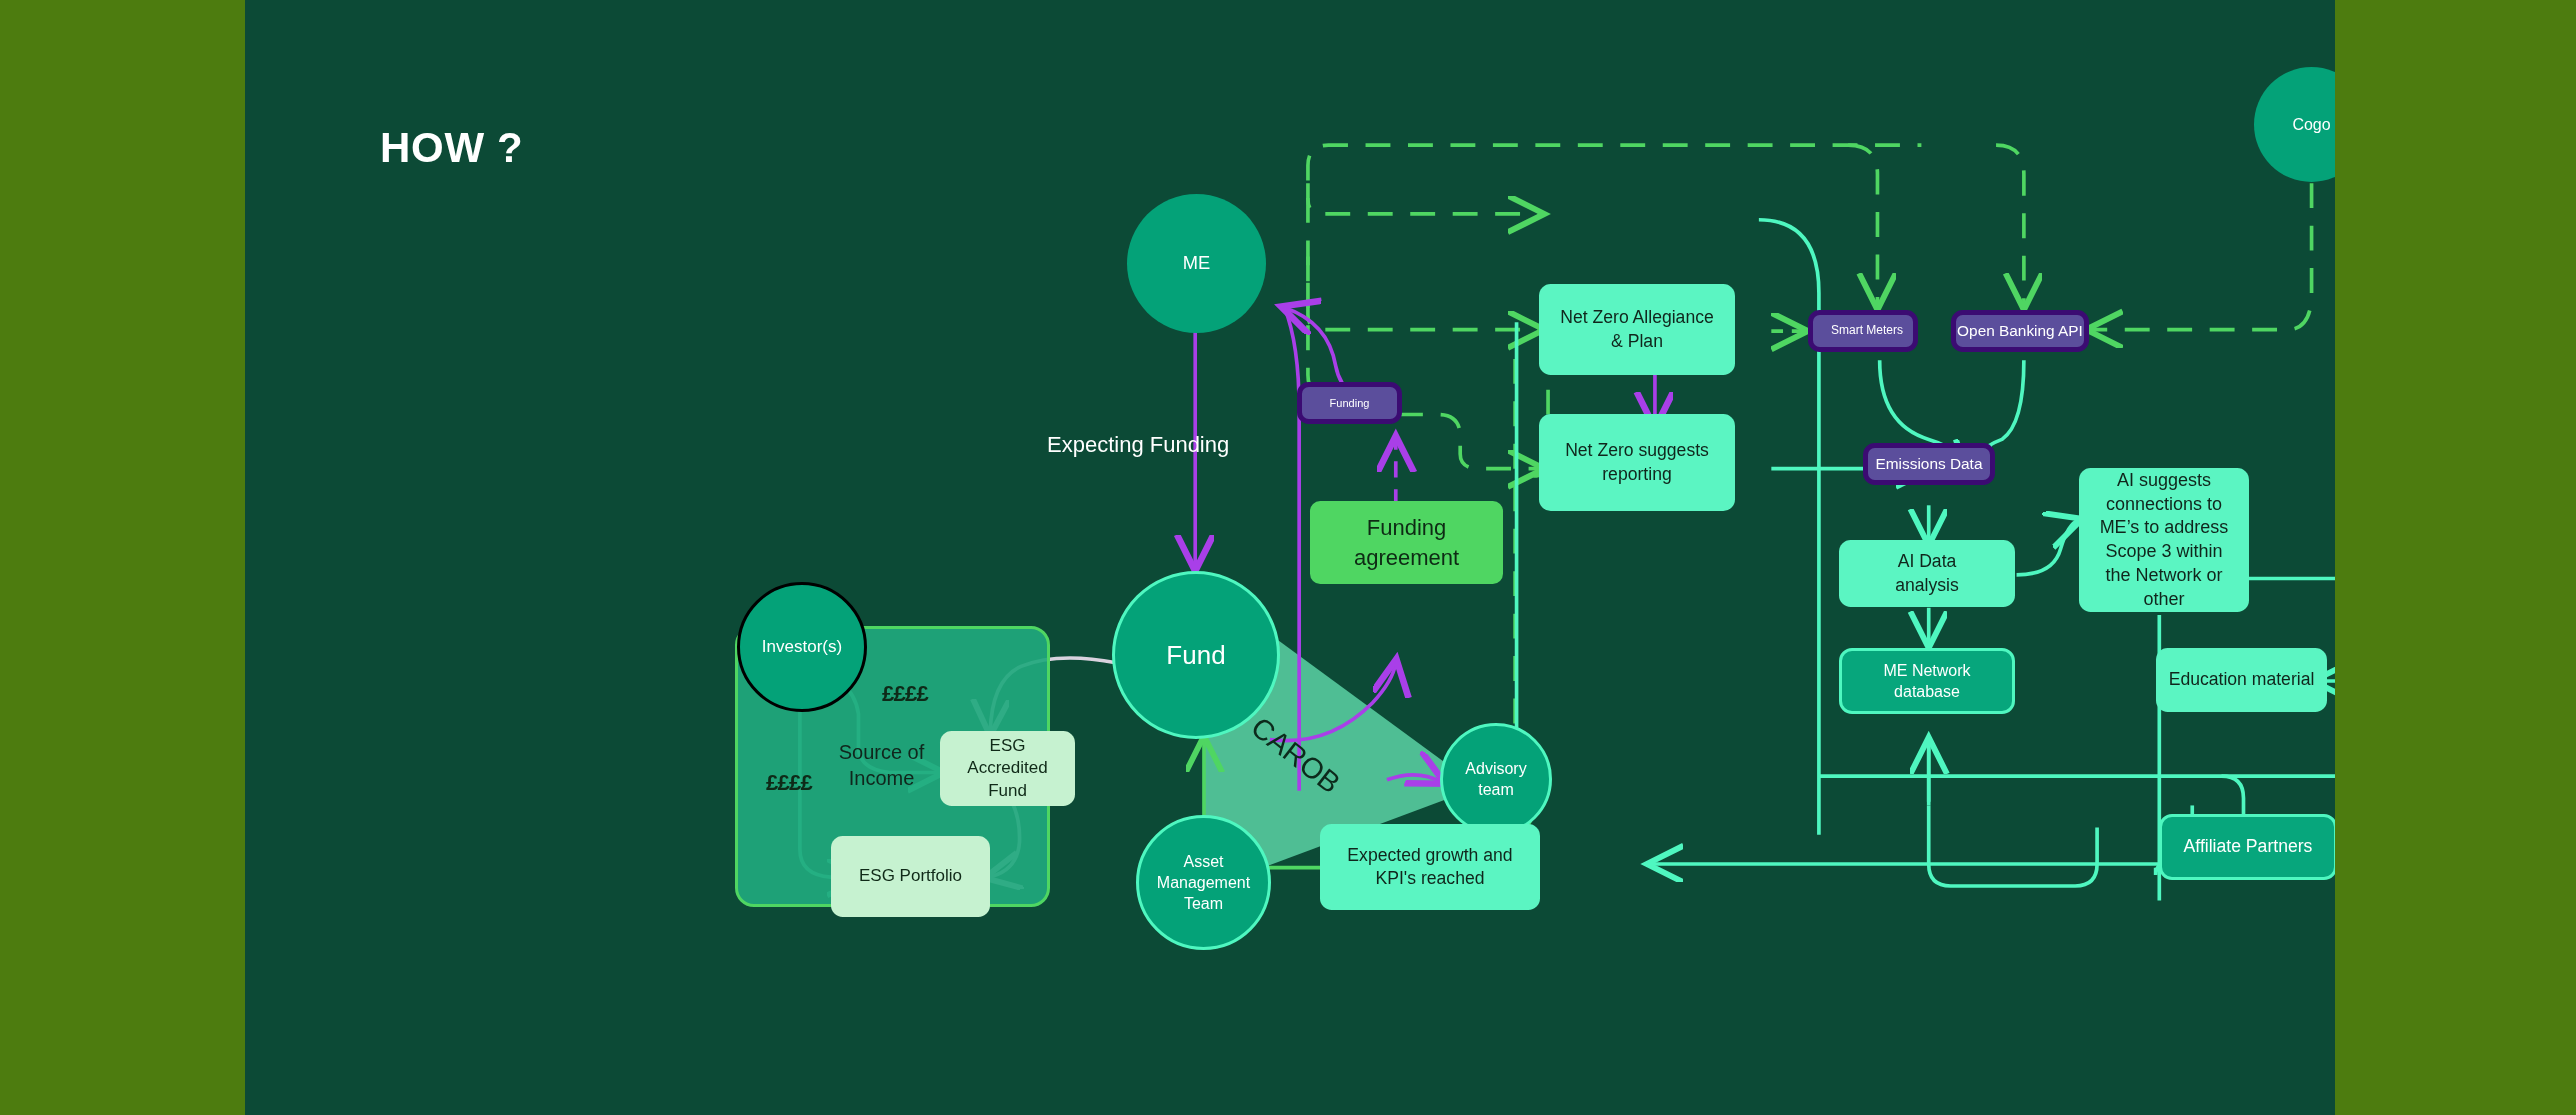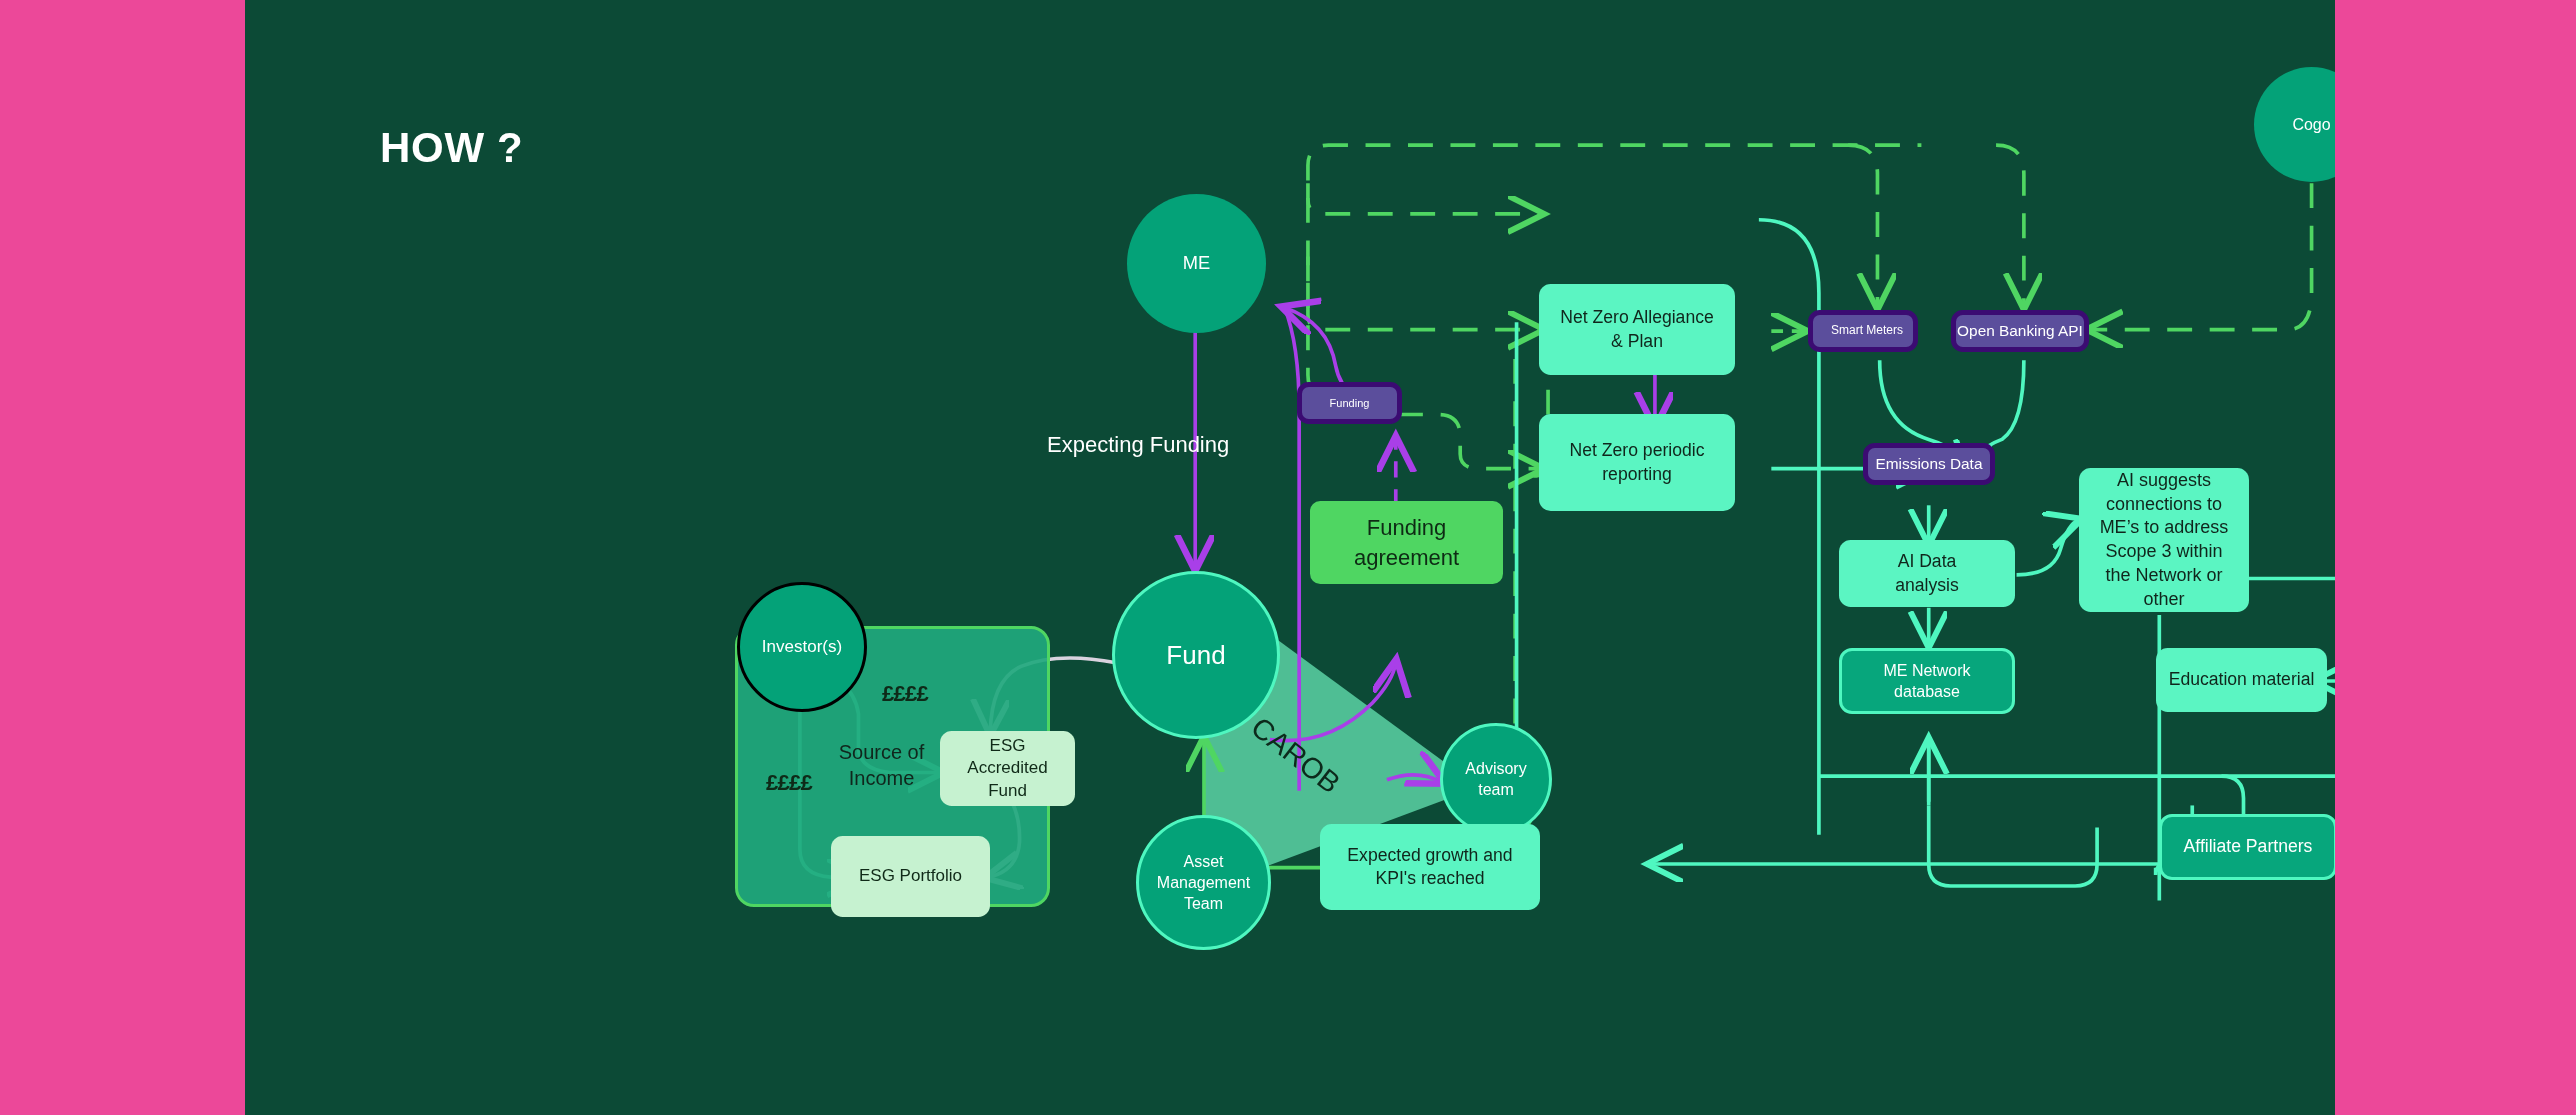"HOW ?" #stage { background: #ec4899 -> #4d7c0f }
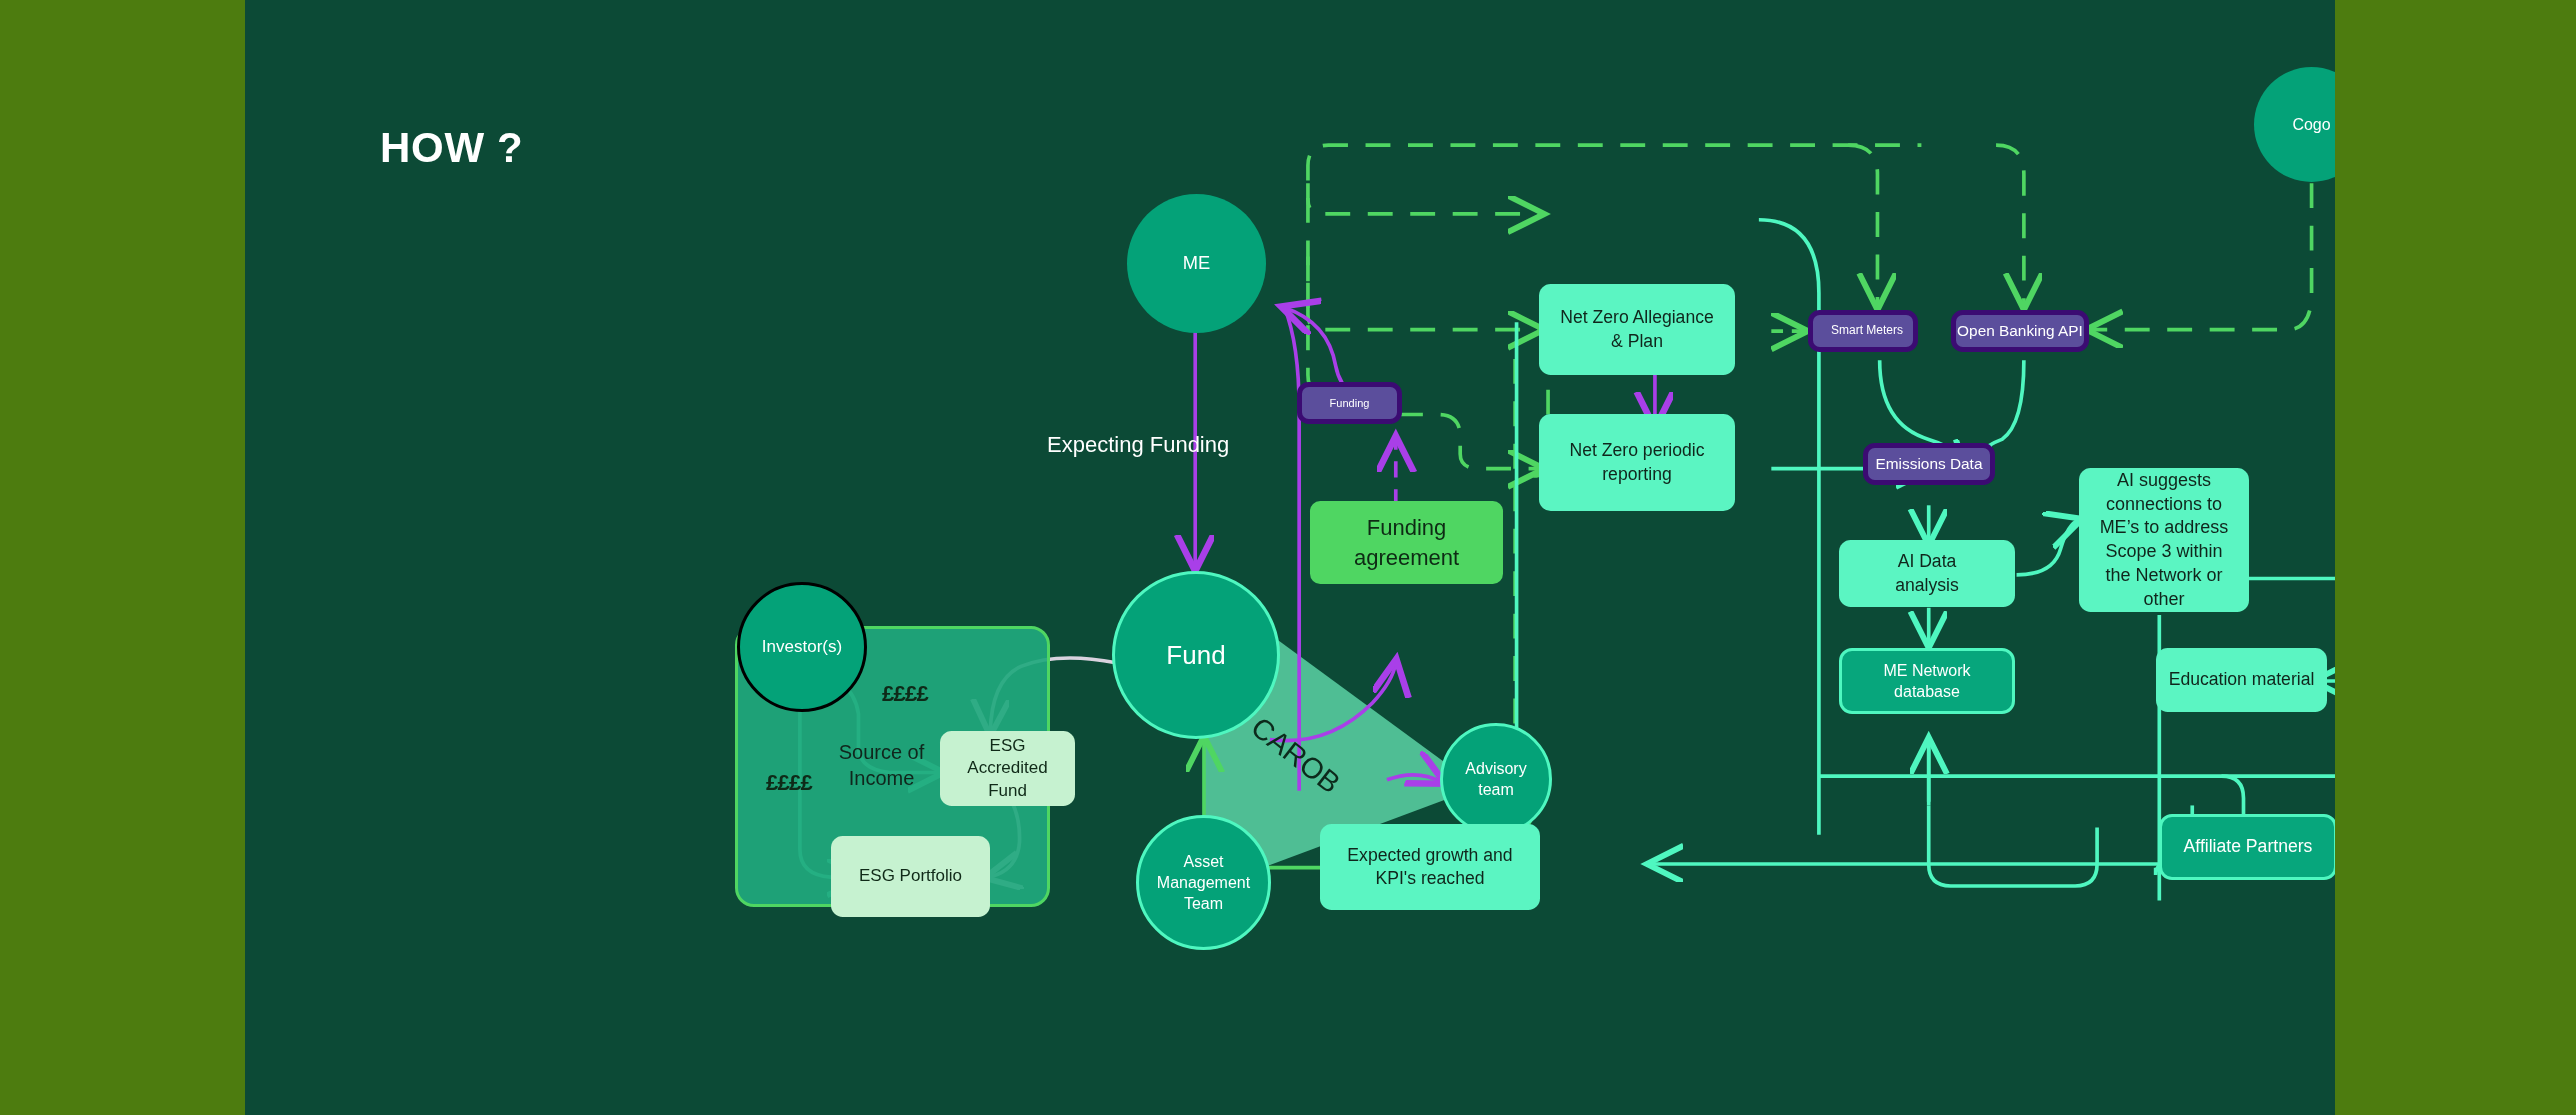"Net Zero periodic reporting" span { text: periodic -> suggests }
